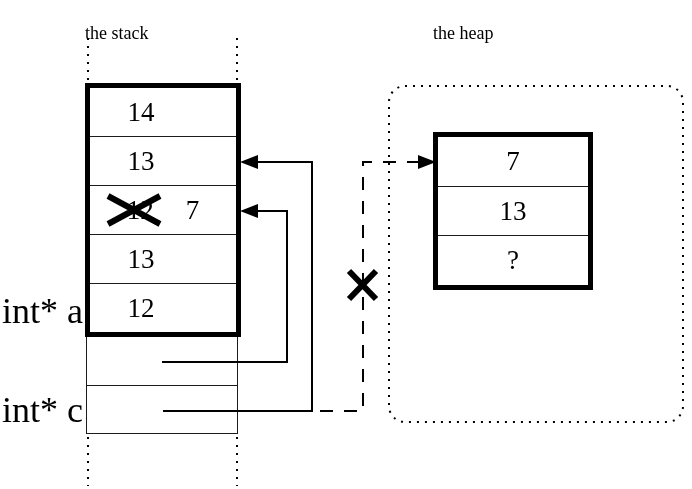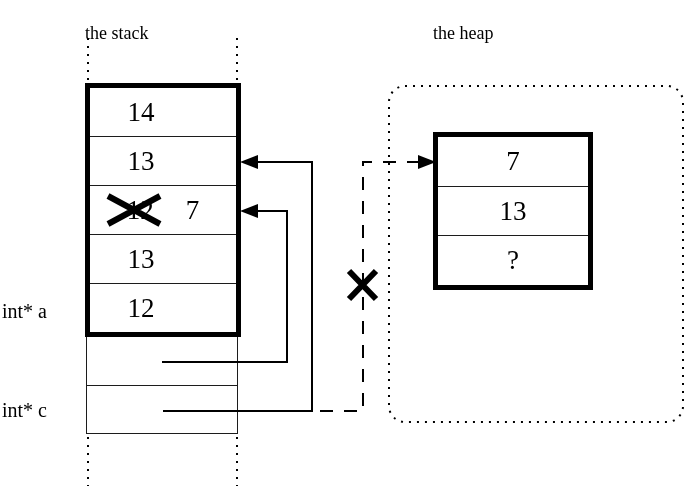"int* a" .varlabel { font-size: 20px -> 36px }
